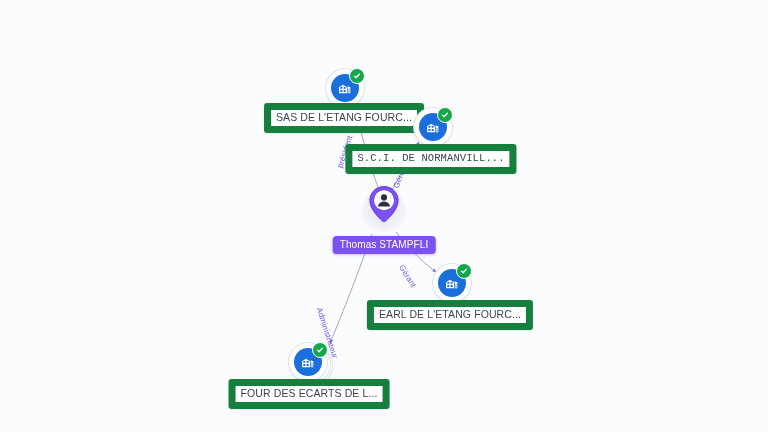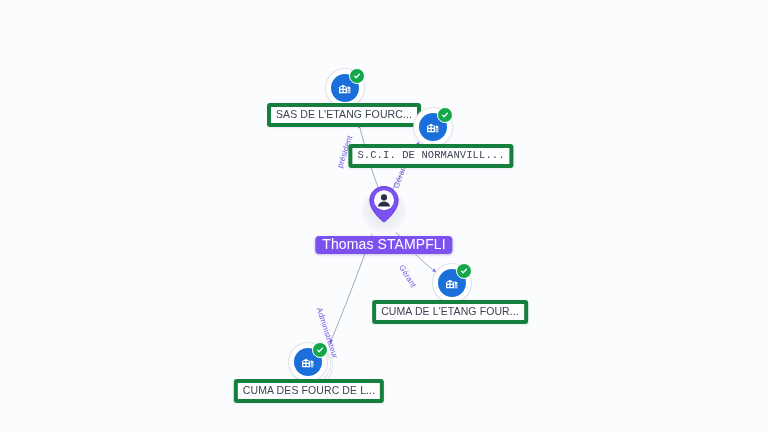"SAS DE L'ETANG FOURC..." .co-label { border: 4px solid #15803d -> 7px solid #15803d }
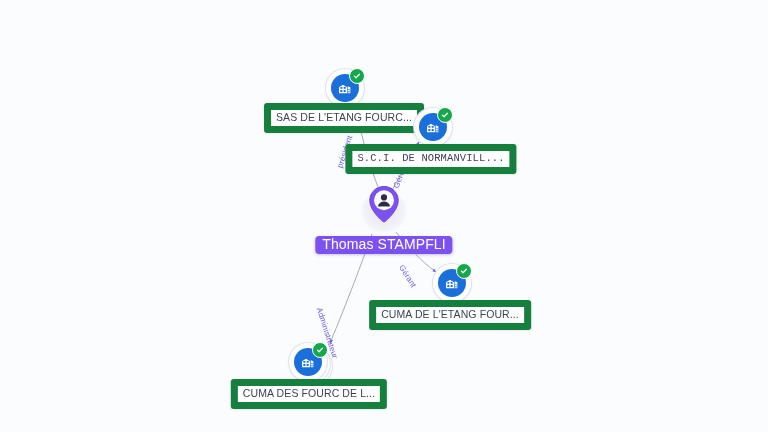"Thomas STAMPFLI" .person-label { font-size: 14px -> 10px }
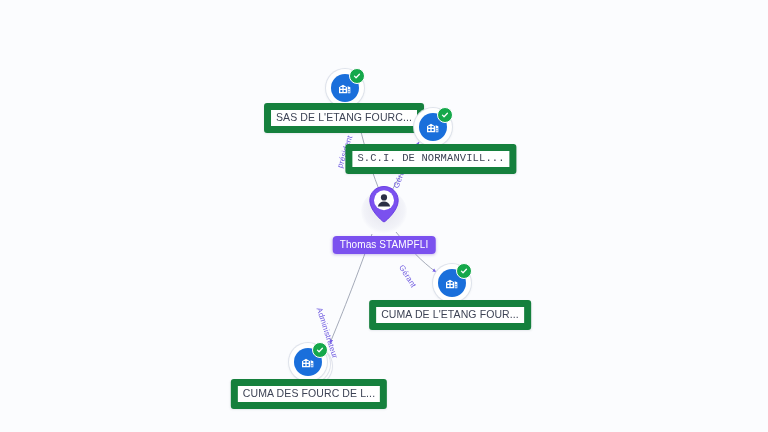"CUMA DE L'ETANG FOUR..." div.co-label { text: CUMA DE L'ETANG FOUR -> EARL DE L'ETANG FOURC }
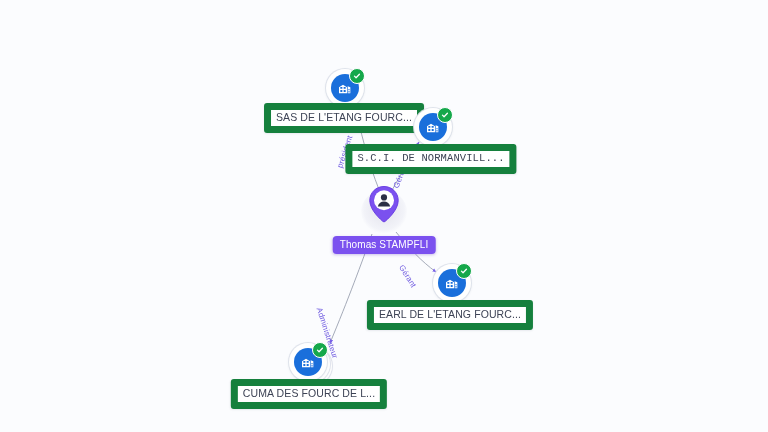"CUMA DES FOURC DE L..." div.co-label { text: CUMA DES FOURC -> FOUR DES ECARTS }
